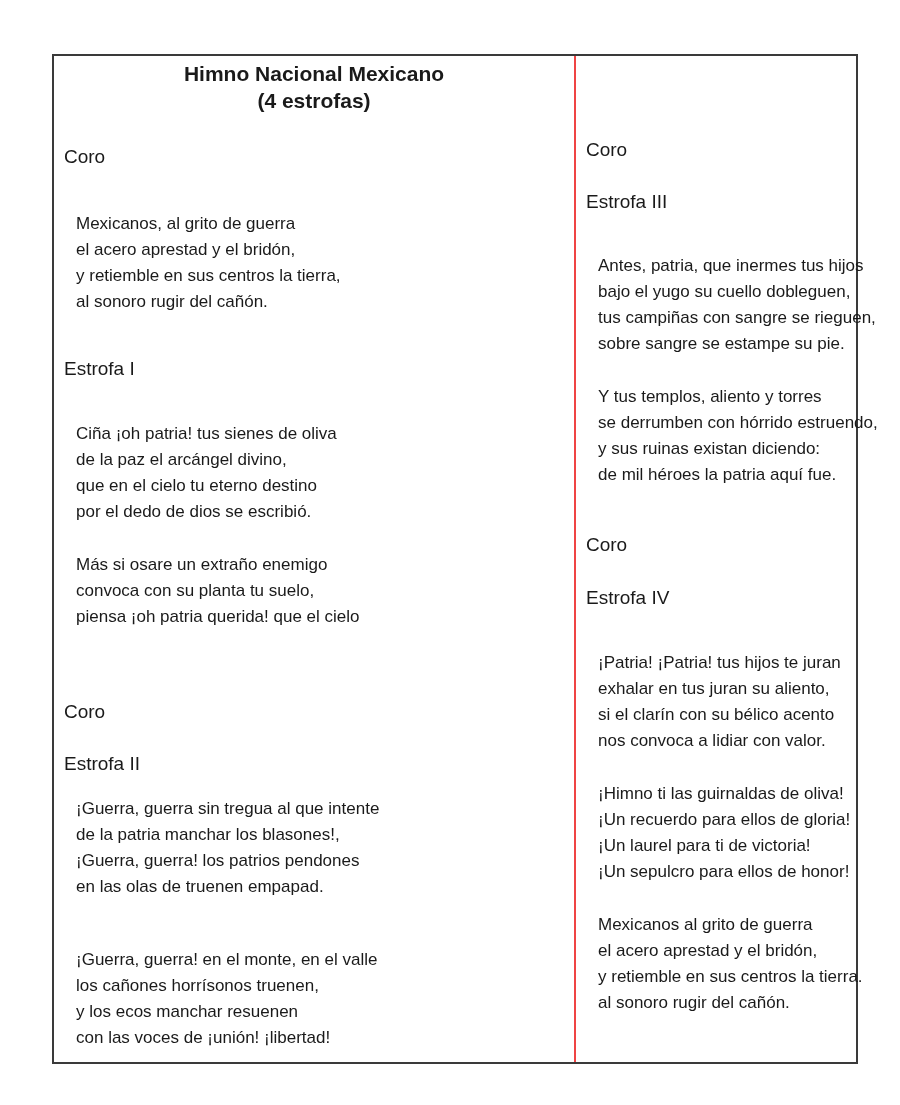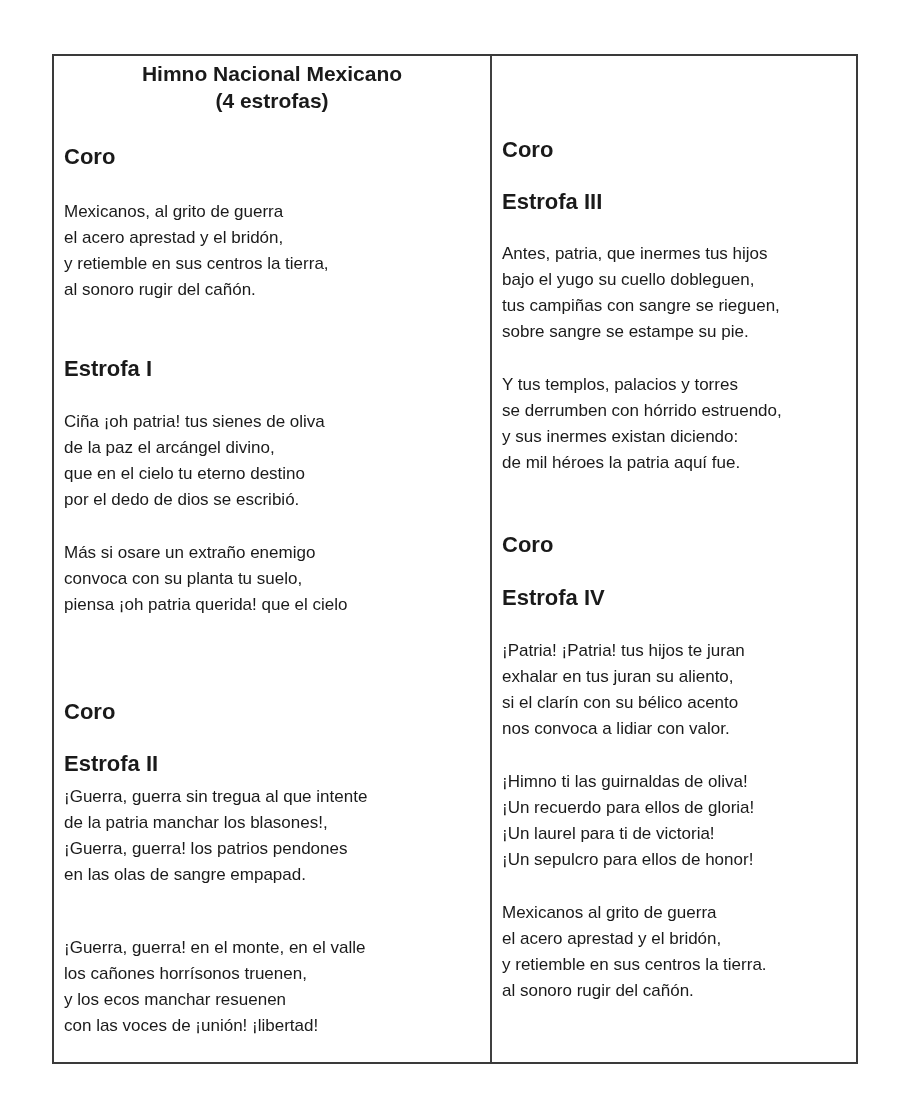"Himno Nacional Mexicano" .col-left { border-right: 2px solid #404040 -> 2px solid #ef4444; width: 438px -> 522px }
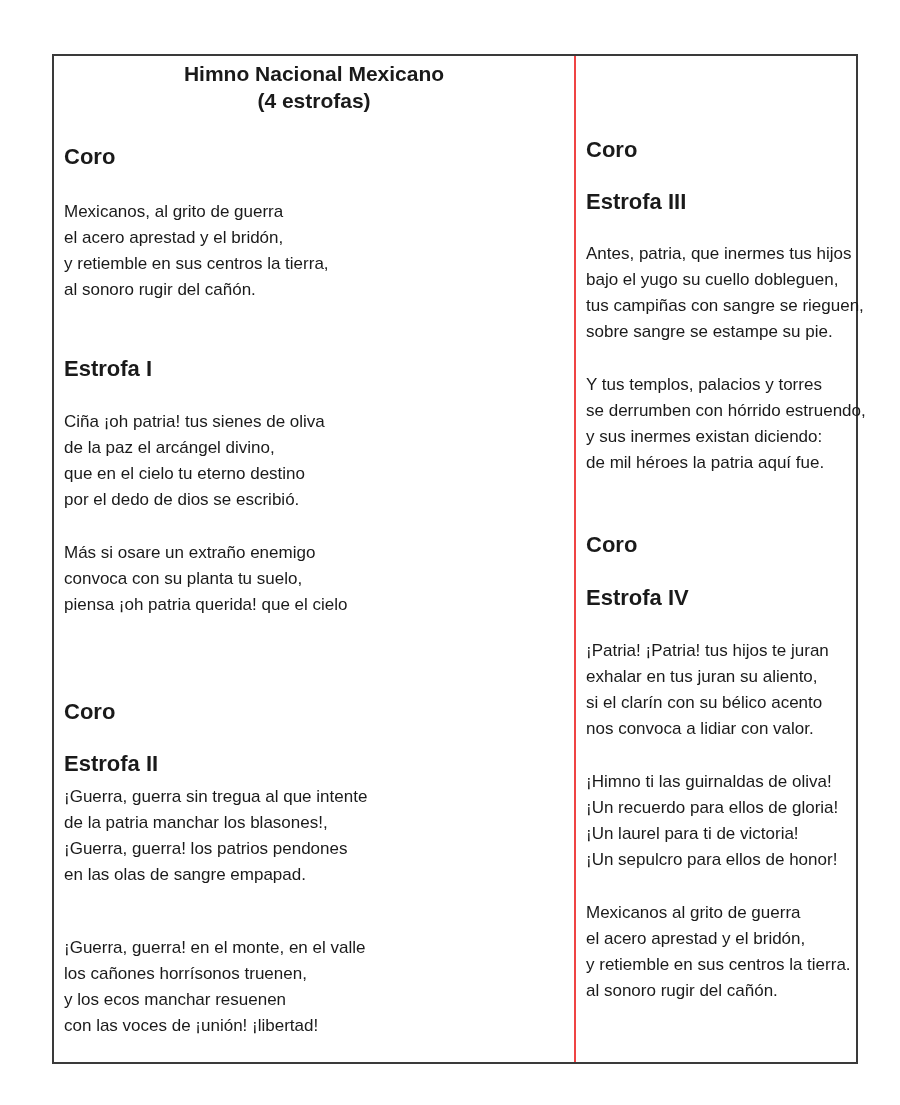"Coro" .heading { font-size: 22px -> 19px; font-weight: bold -> normal }
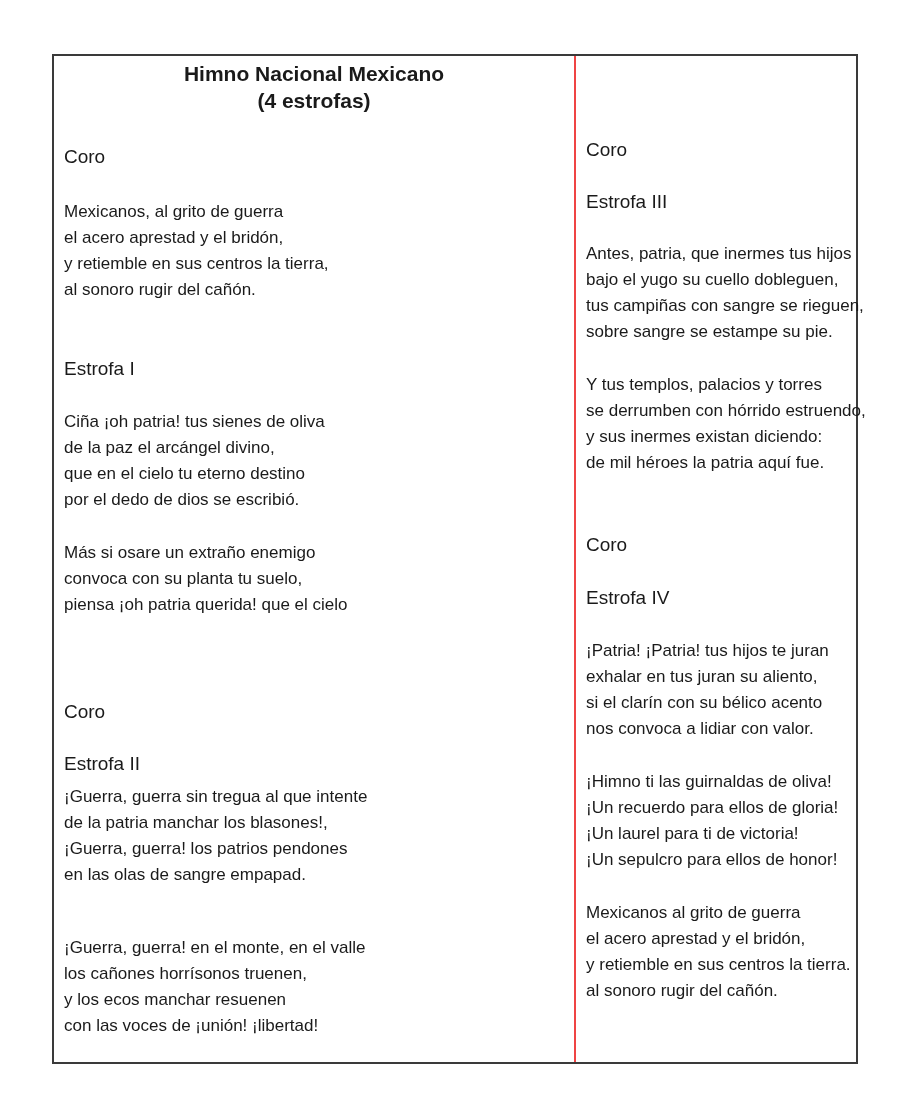"Mexicanos, al grito de guerra" .stanza { margin: 0 -> 12px }
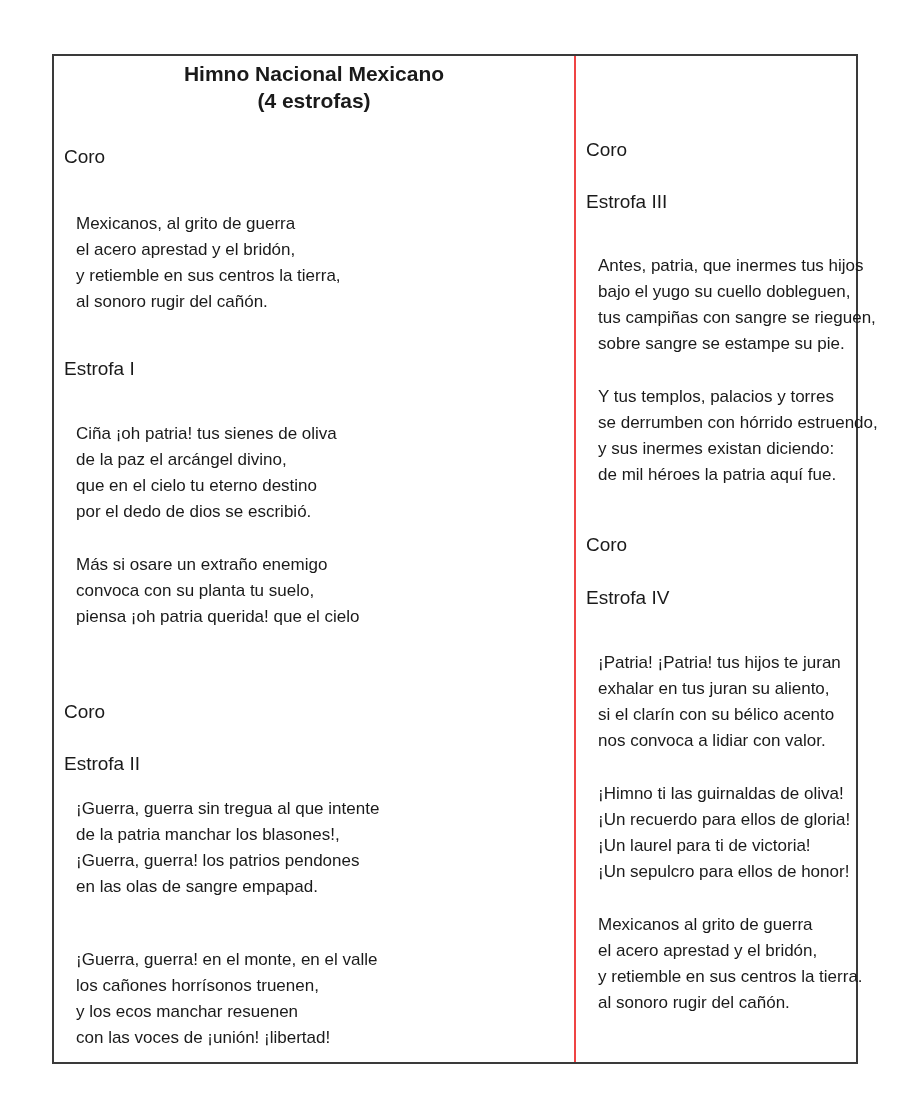"Y tus templos, palacios y" div { text: palacios -> aliento }
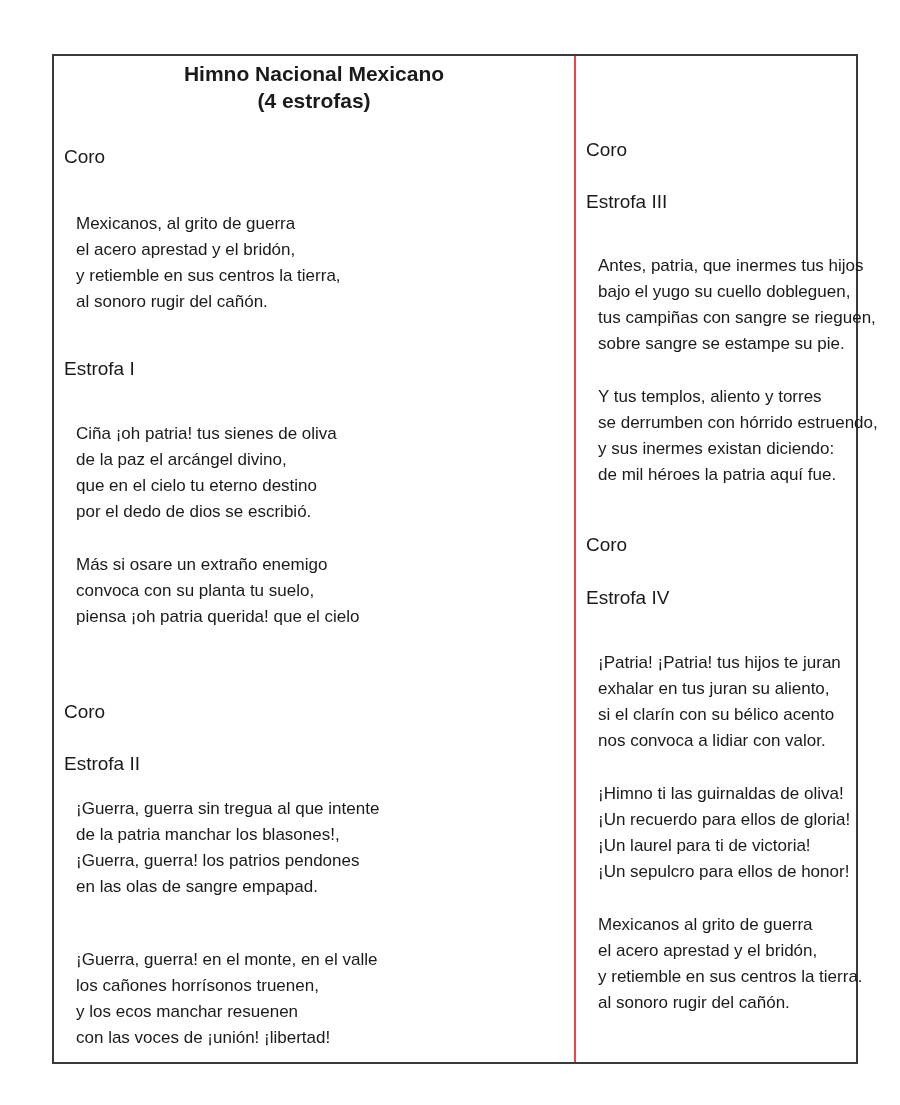"y sus inermes existan diciendo:" div { text: inermes -> ruinas }
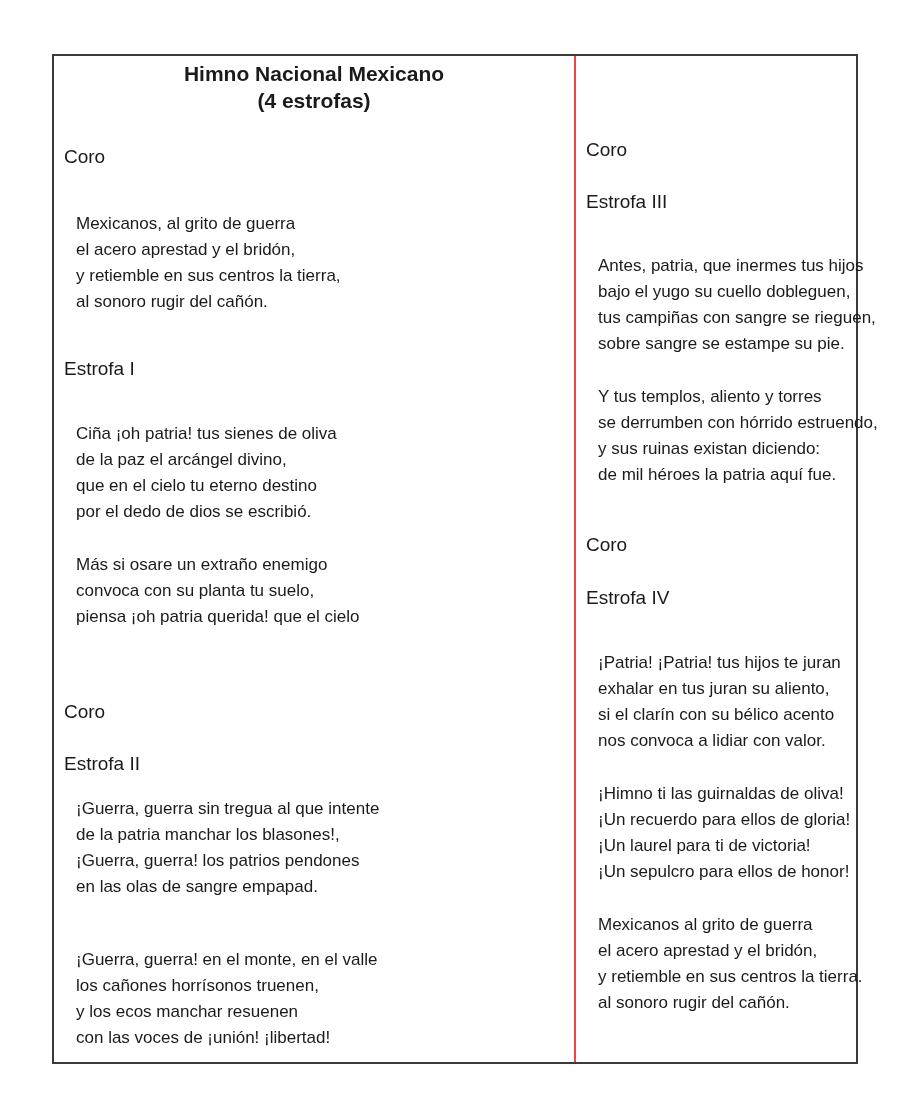"en las olas de sangre" div { text: sangre -> truenen }
